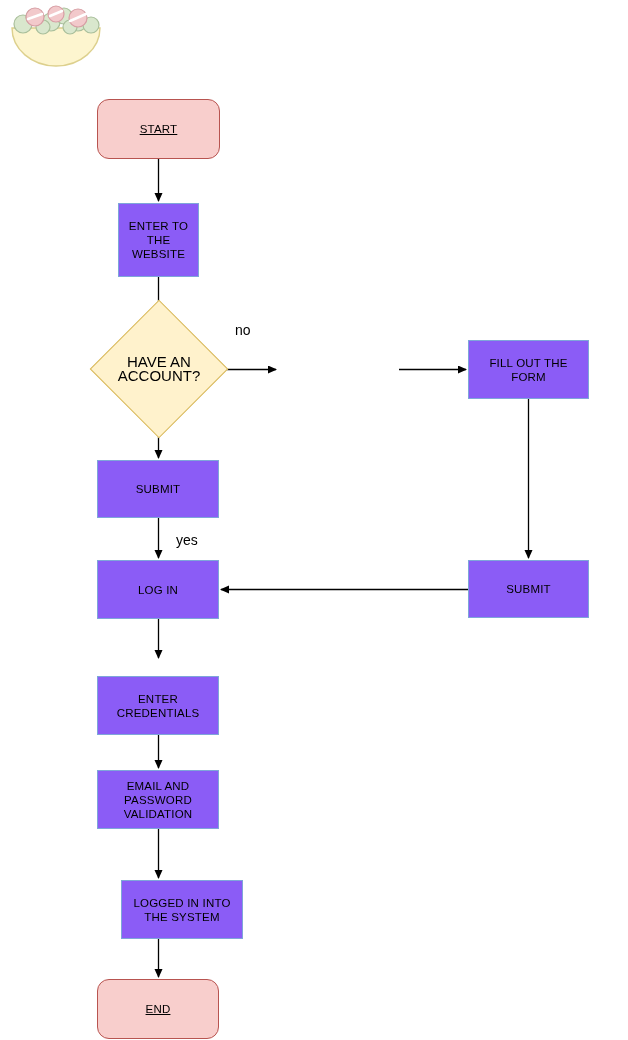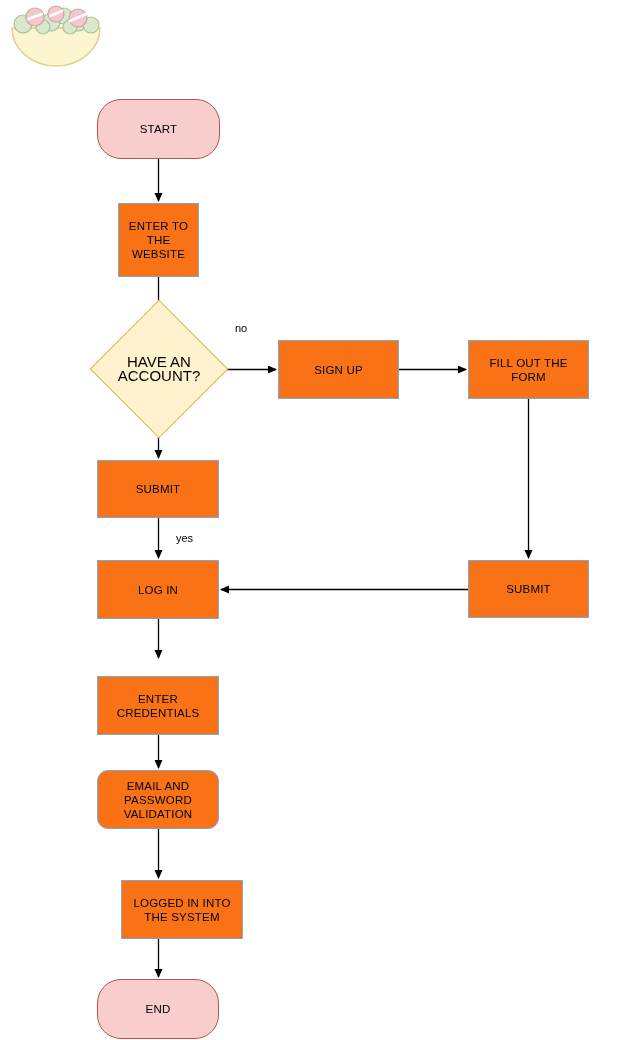"START" .terminator { border-radius: 24px -> 12px; text-decoration: none -> underline }
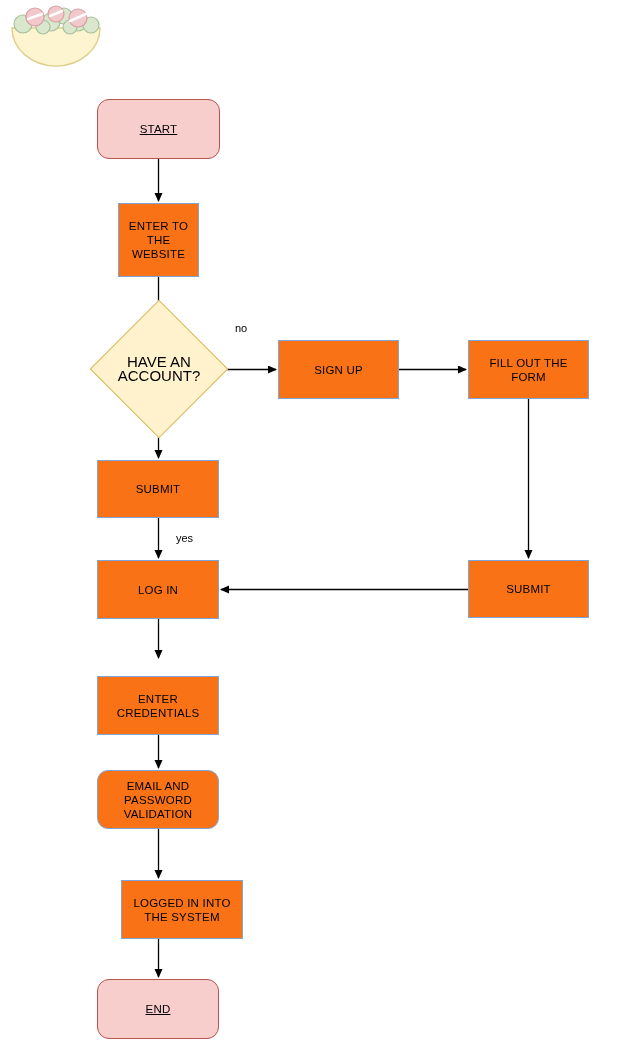"ENTER TO" .process { background: #f97316 -> #8b5cf6 }
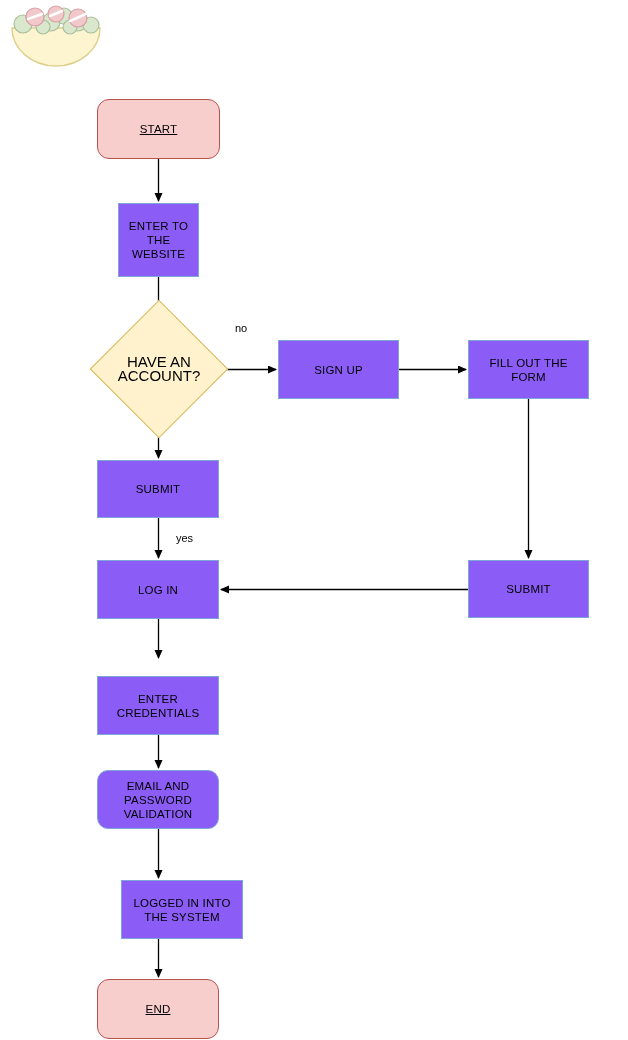"no" .edge-label { font-size: 11px -> 14px }
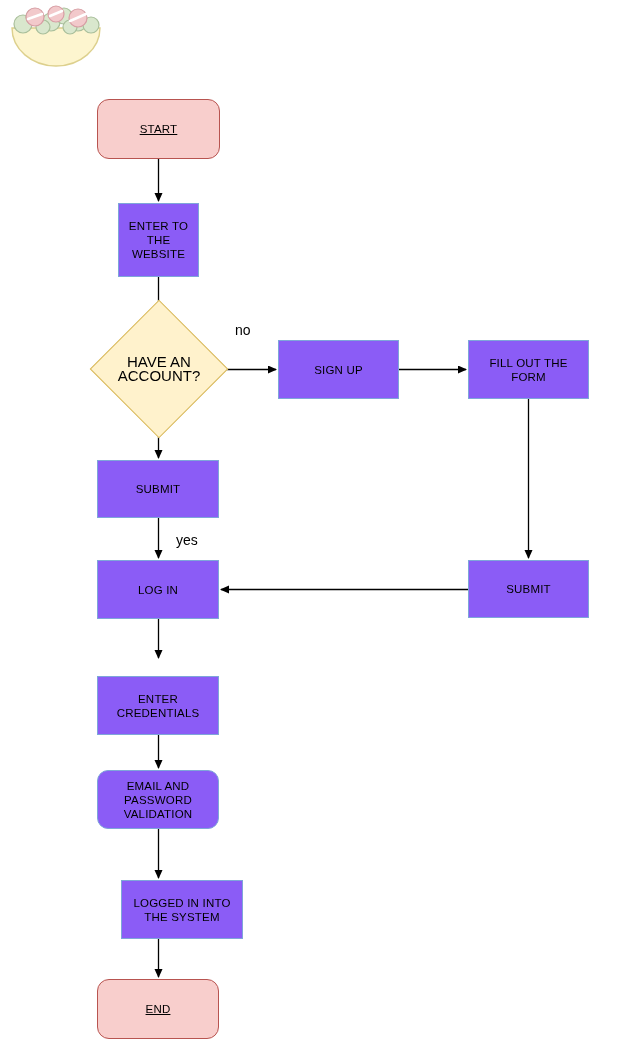"SIGN UP" div.node { html: <div> <span>SIGN UP</span> </div> -> none }
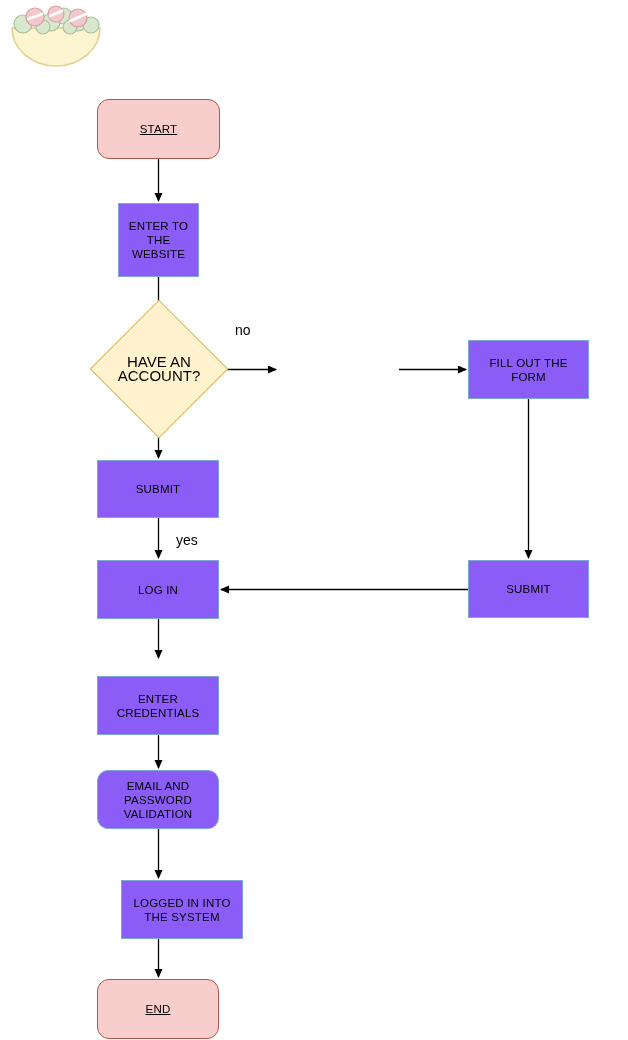"EMAIL AND" div.node { border-radius: 11px -> none }
